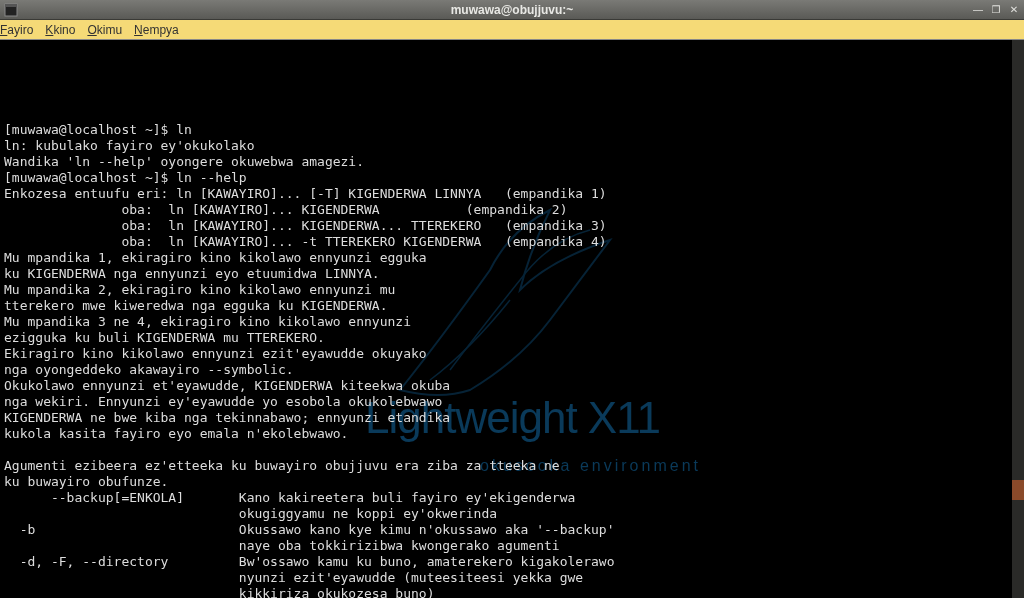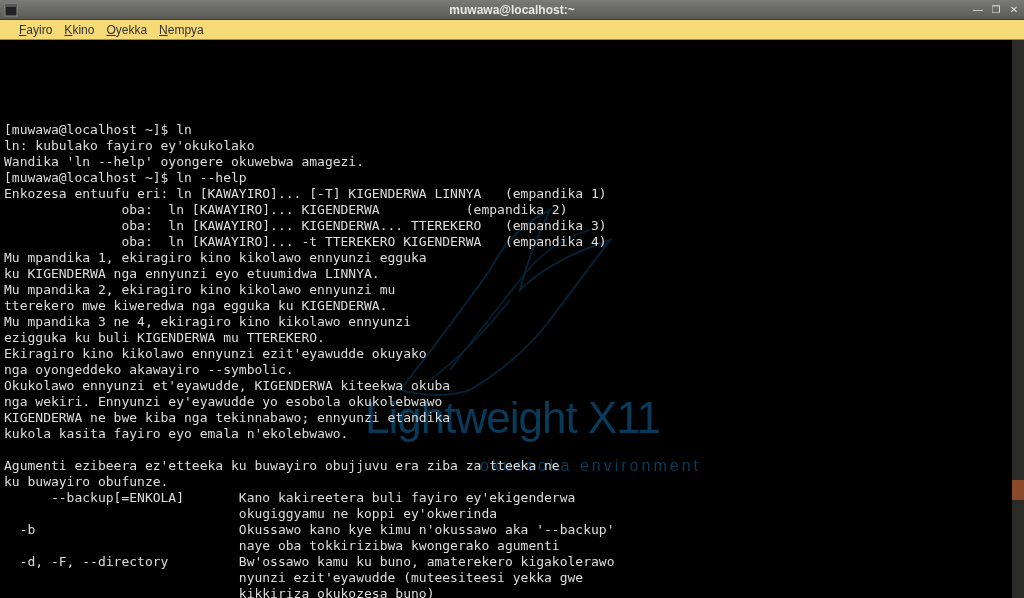"muwawa@localhost:~" span.titlebar-title { text: muwawa@localhost -> muwawa@obujjuvu }
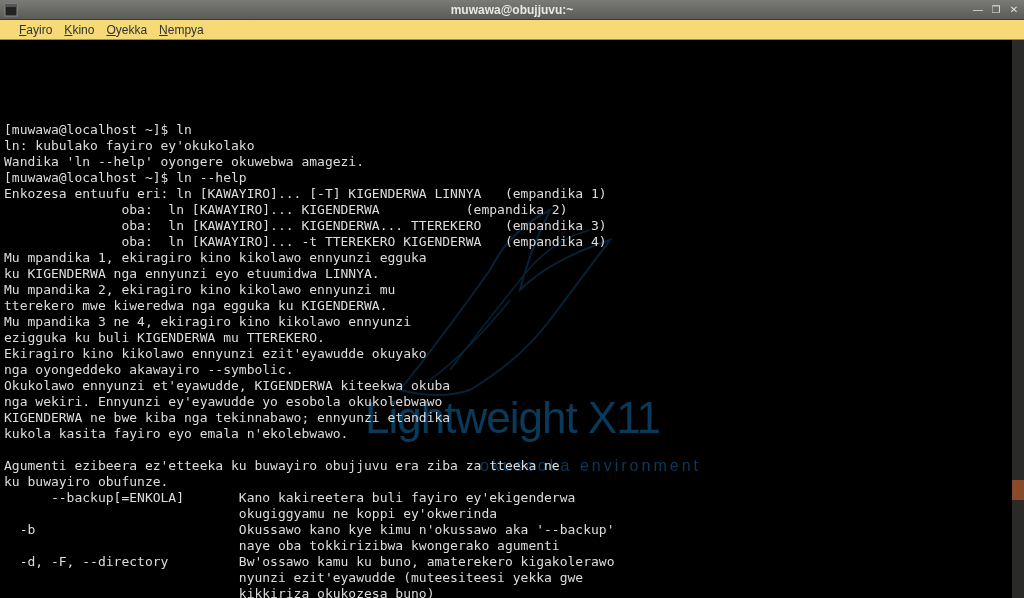"Fayiro" .menubar { padding: 0 19px -> 0 0 }
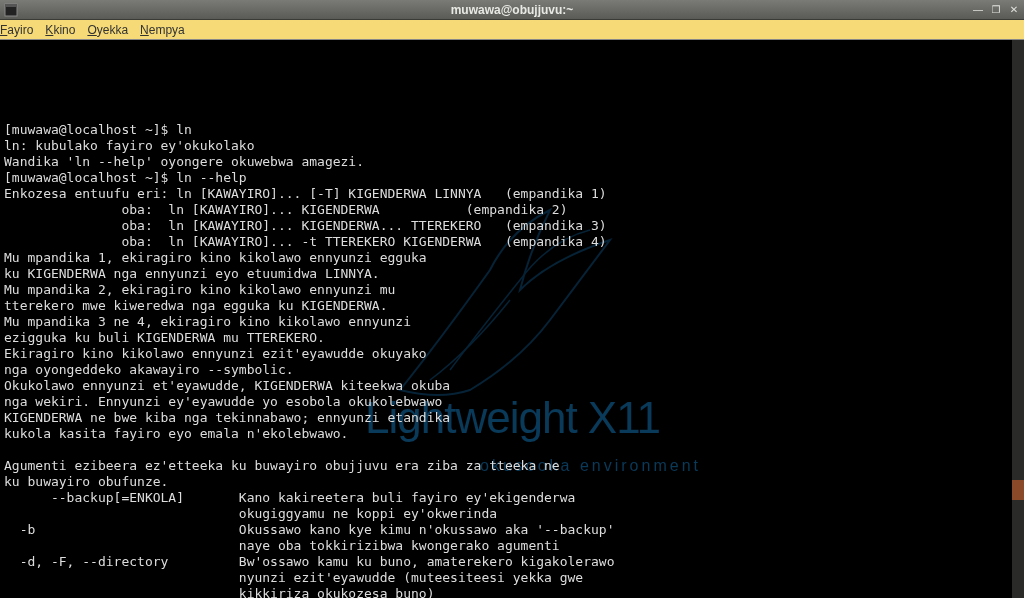"yekka" span { text: yekka -> kimu }
